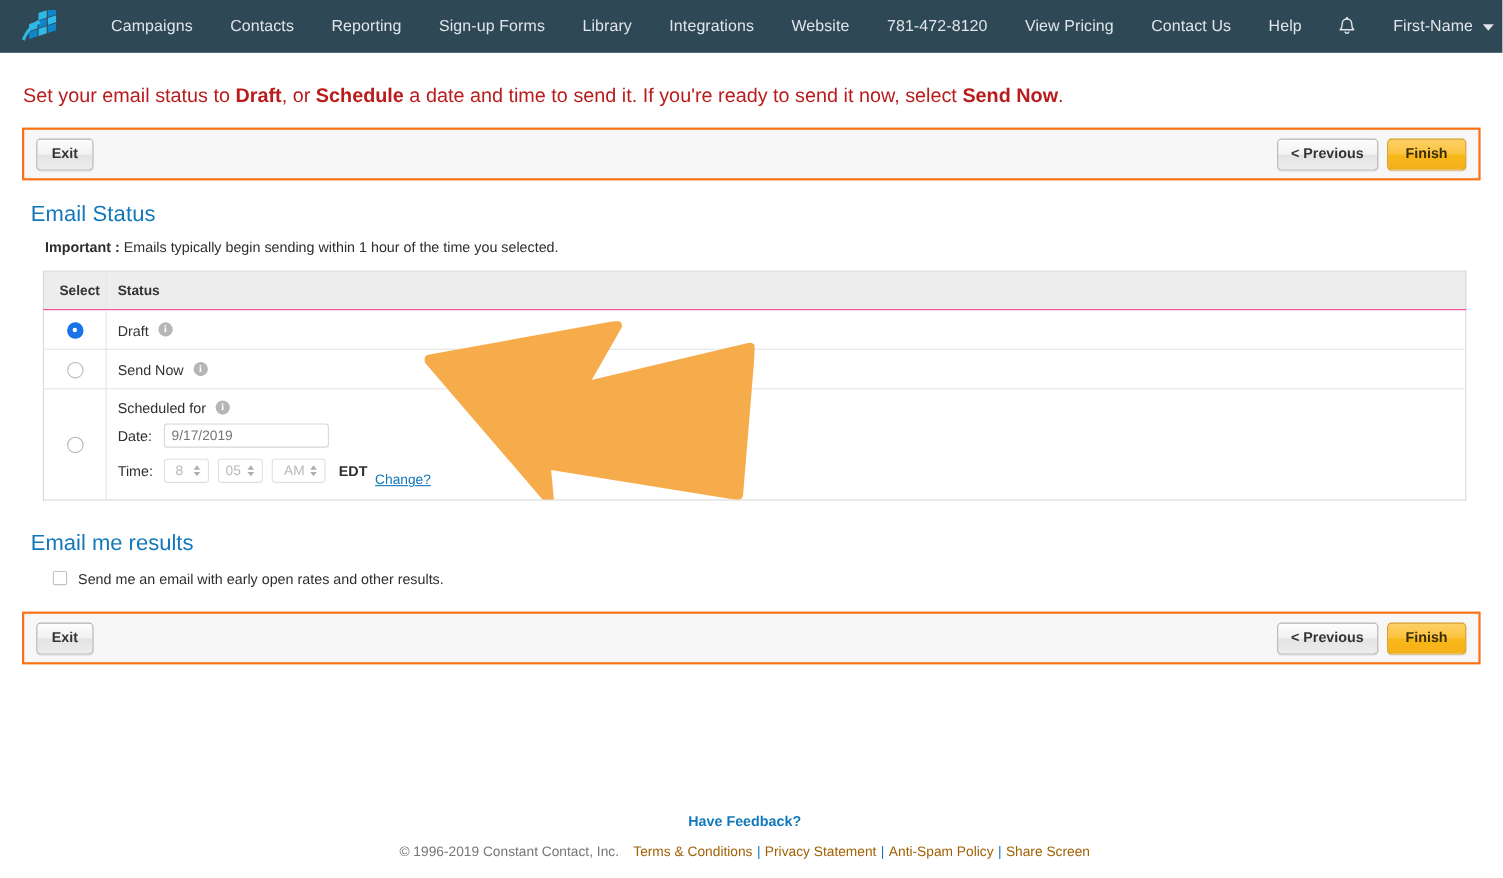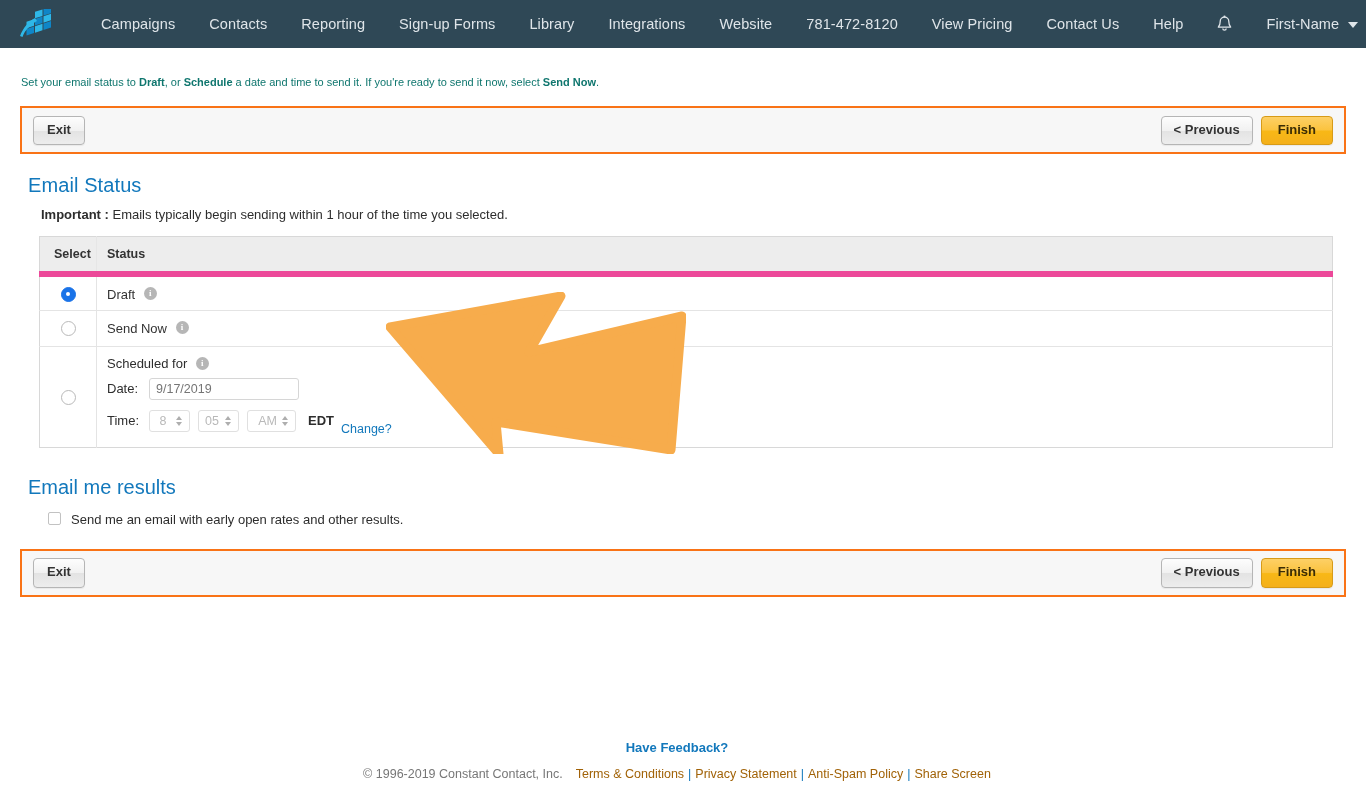"Set your email status to" .intro { color: #0f766e -> #b91c1c; font-size: 11px -> 18px }
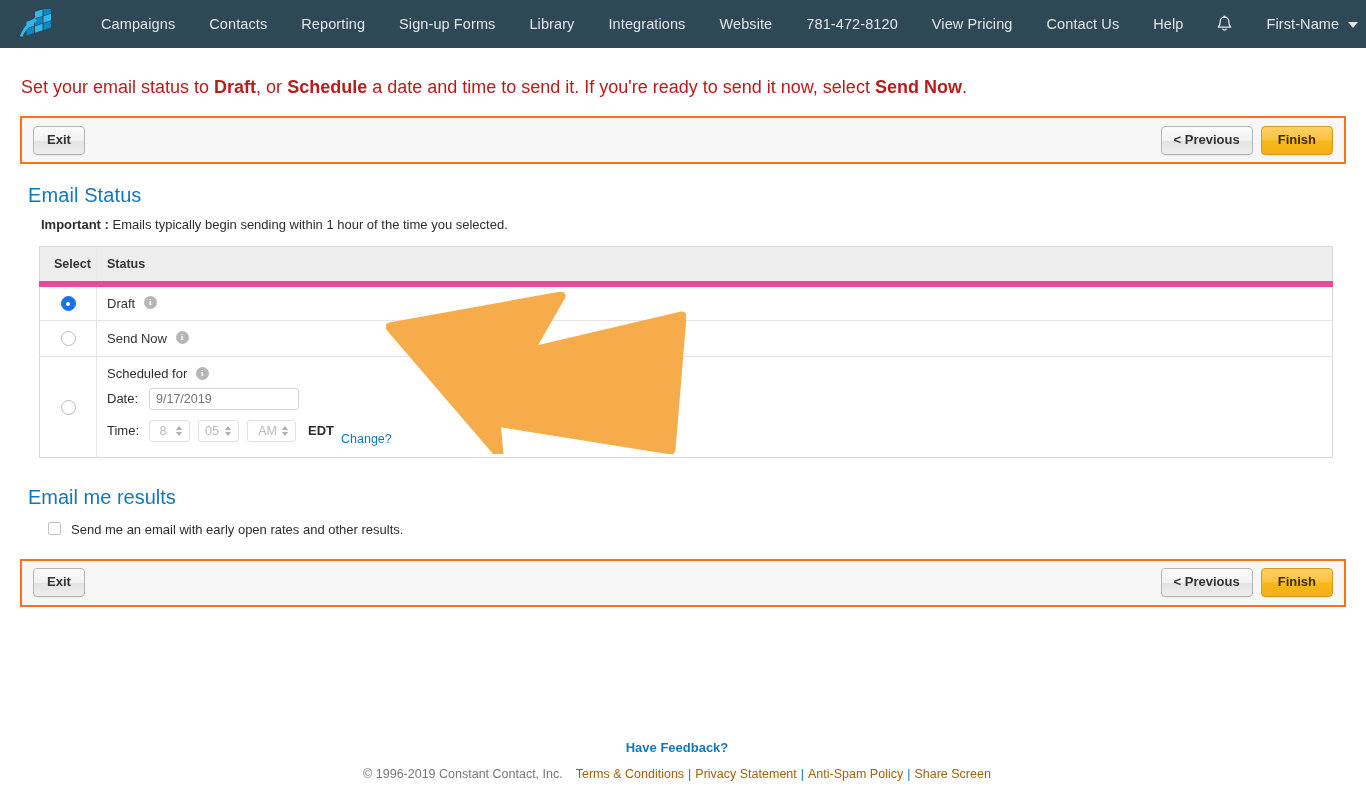"Select" .status-table th { border-bottom: 6px solid #ec4899 -> 1px solid #ec4899 }
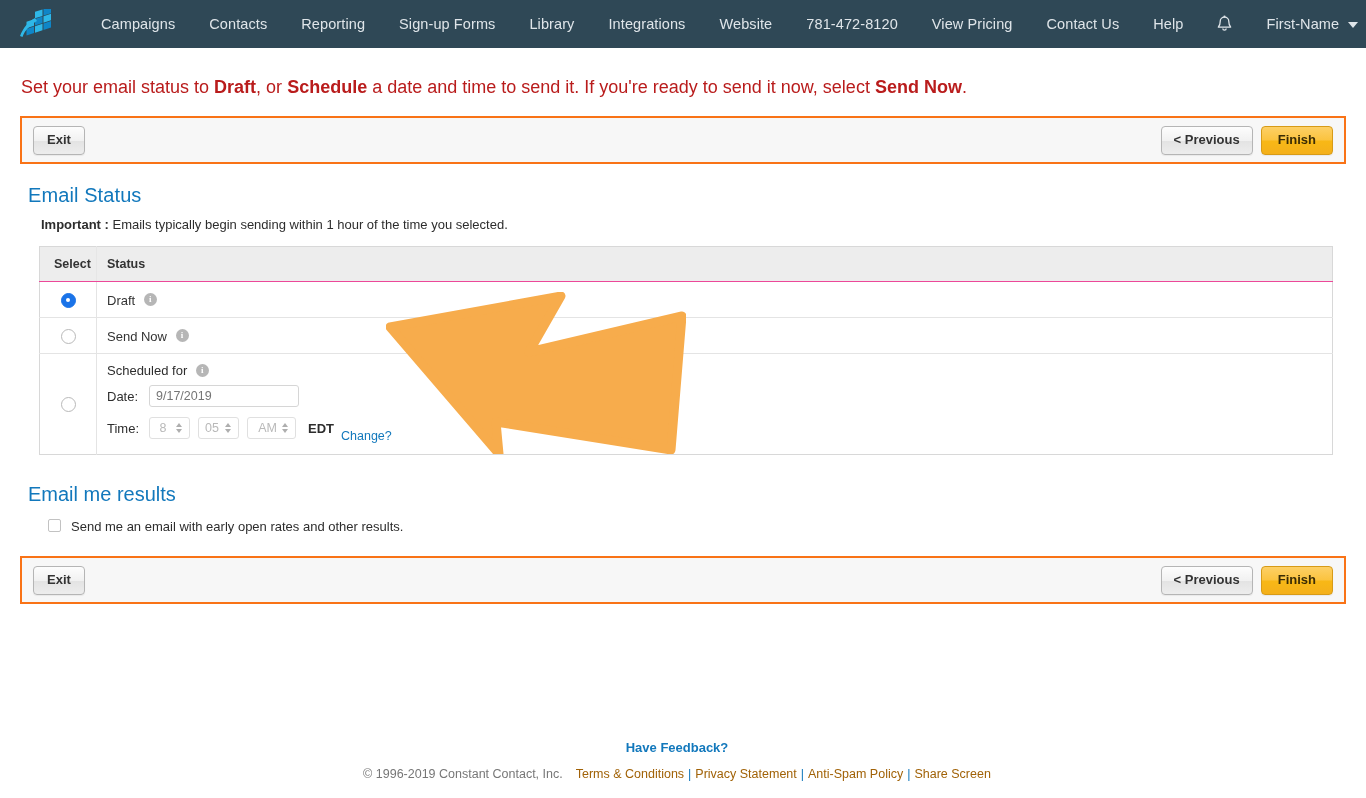"Change?" .change-link { text-decoration: none -> underline }
